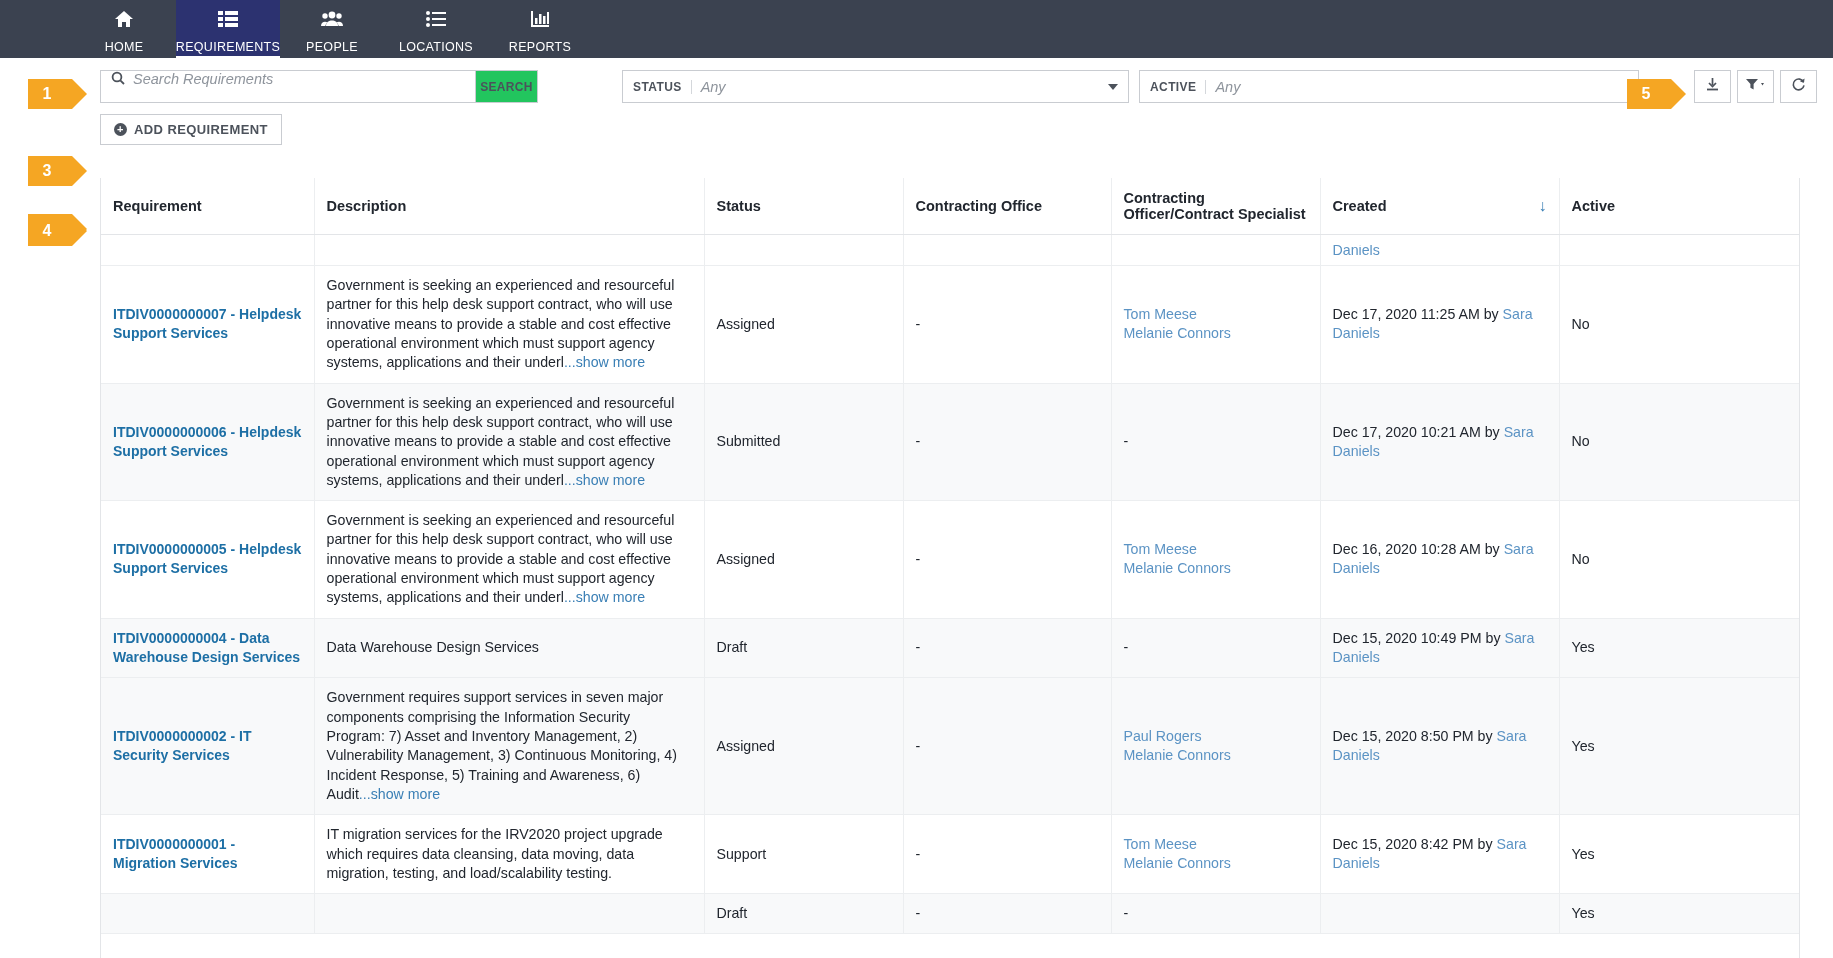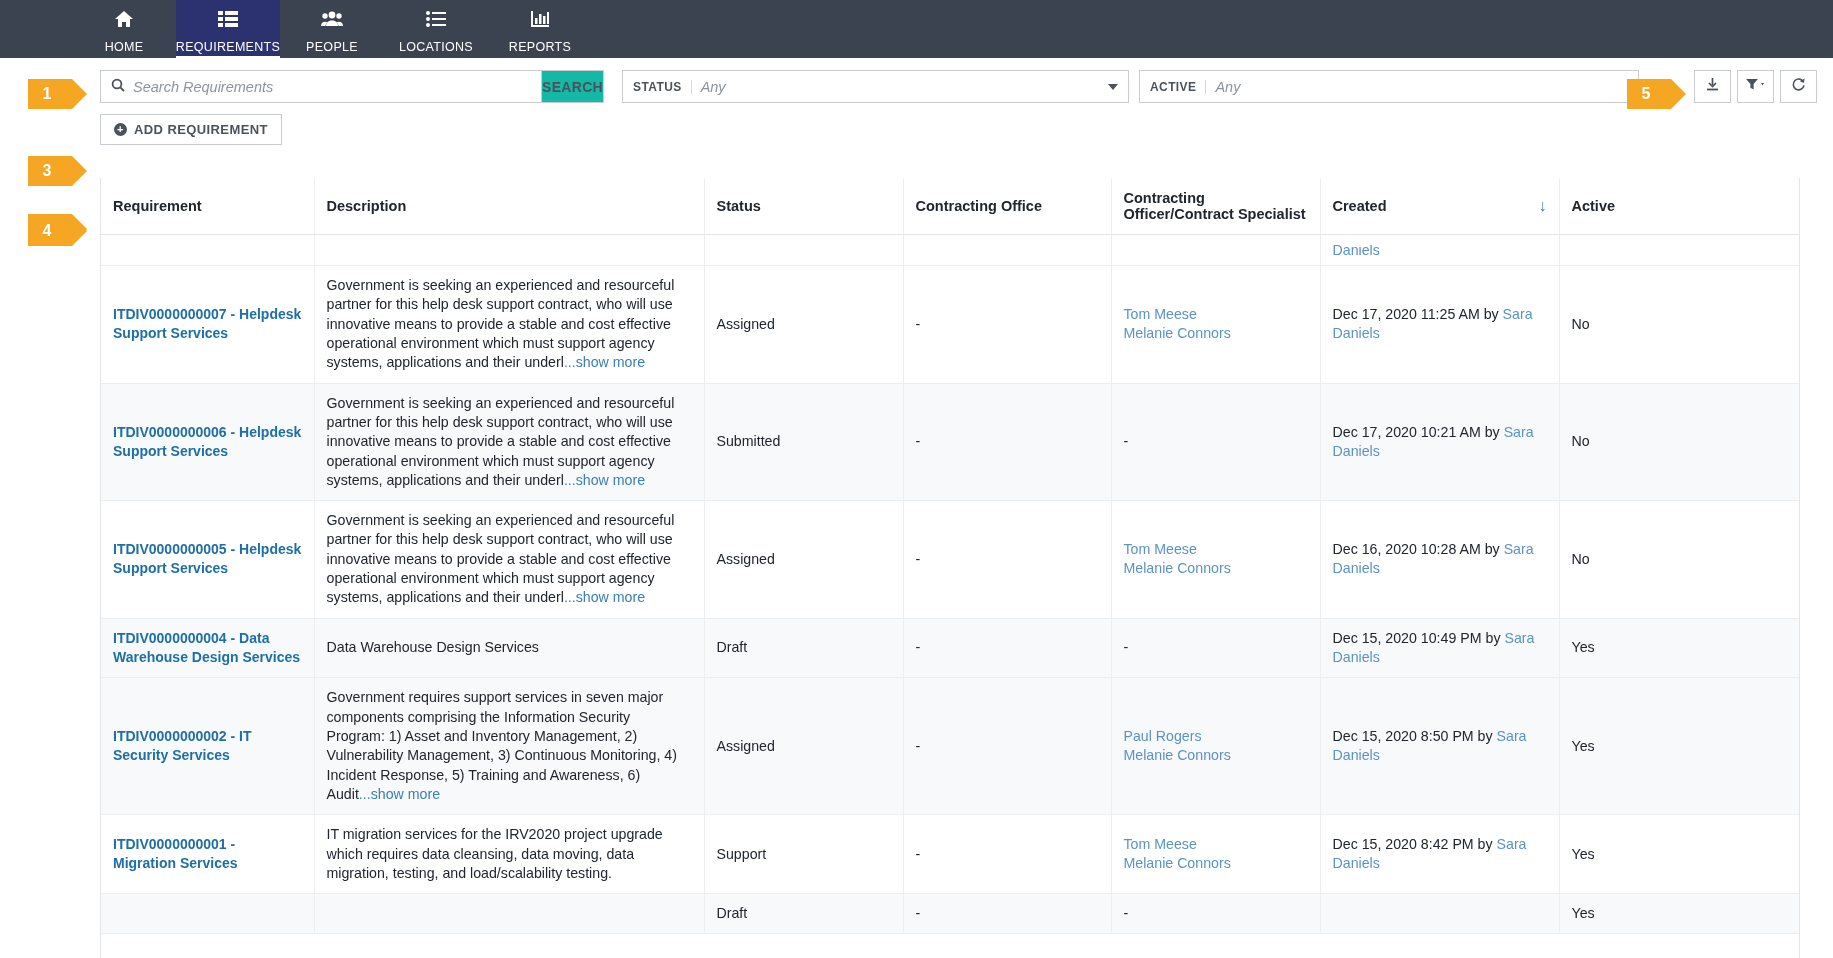"Search Requirements" .search-box { align-items: center -> none; width: 442px -> 376px }
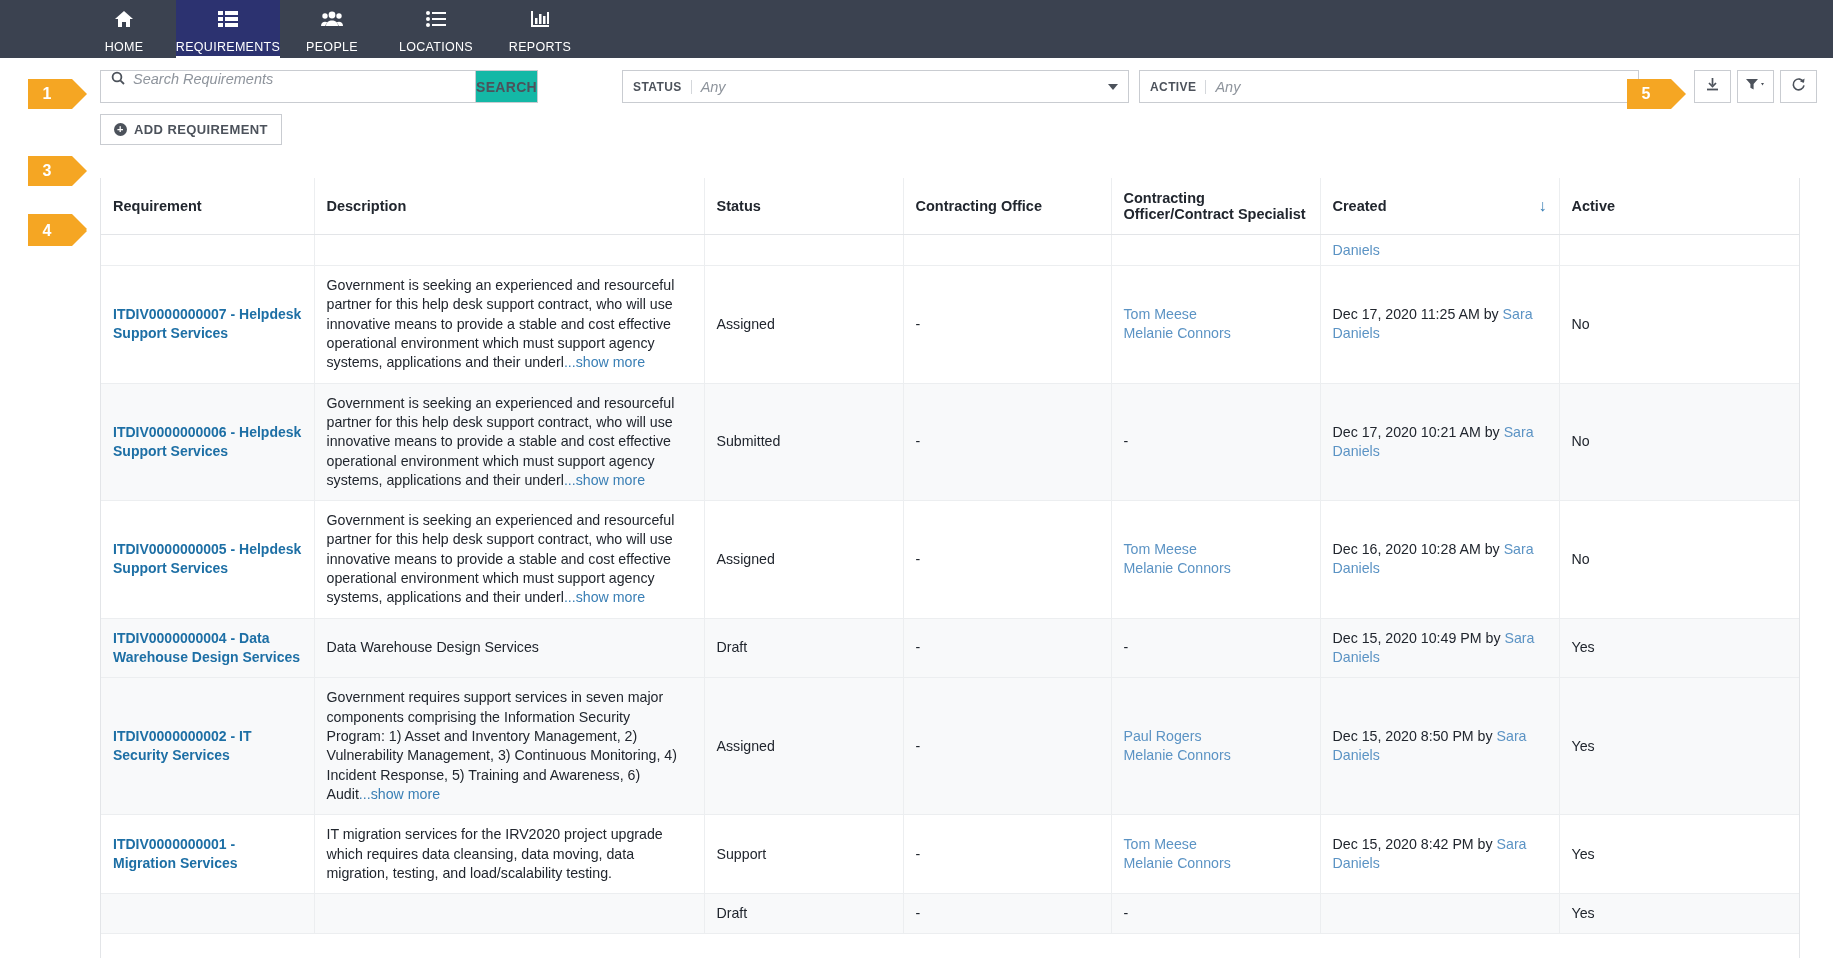"SEARCH" .search-btn { background: #14b8a6 -> #22c55e; font-size: 14px -> 12px }
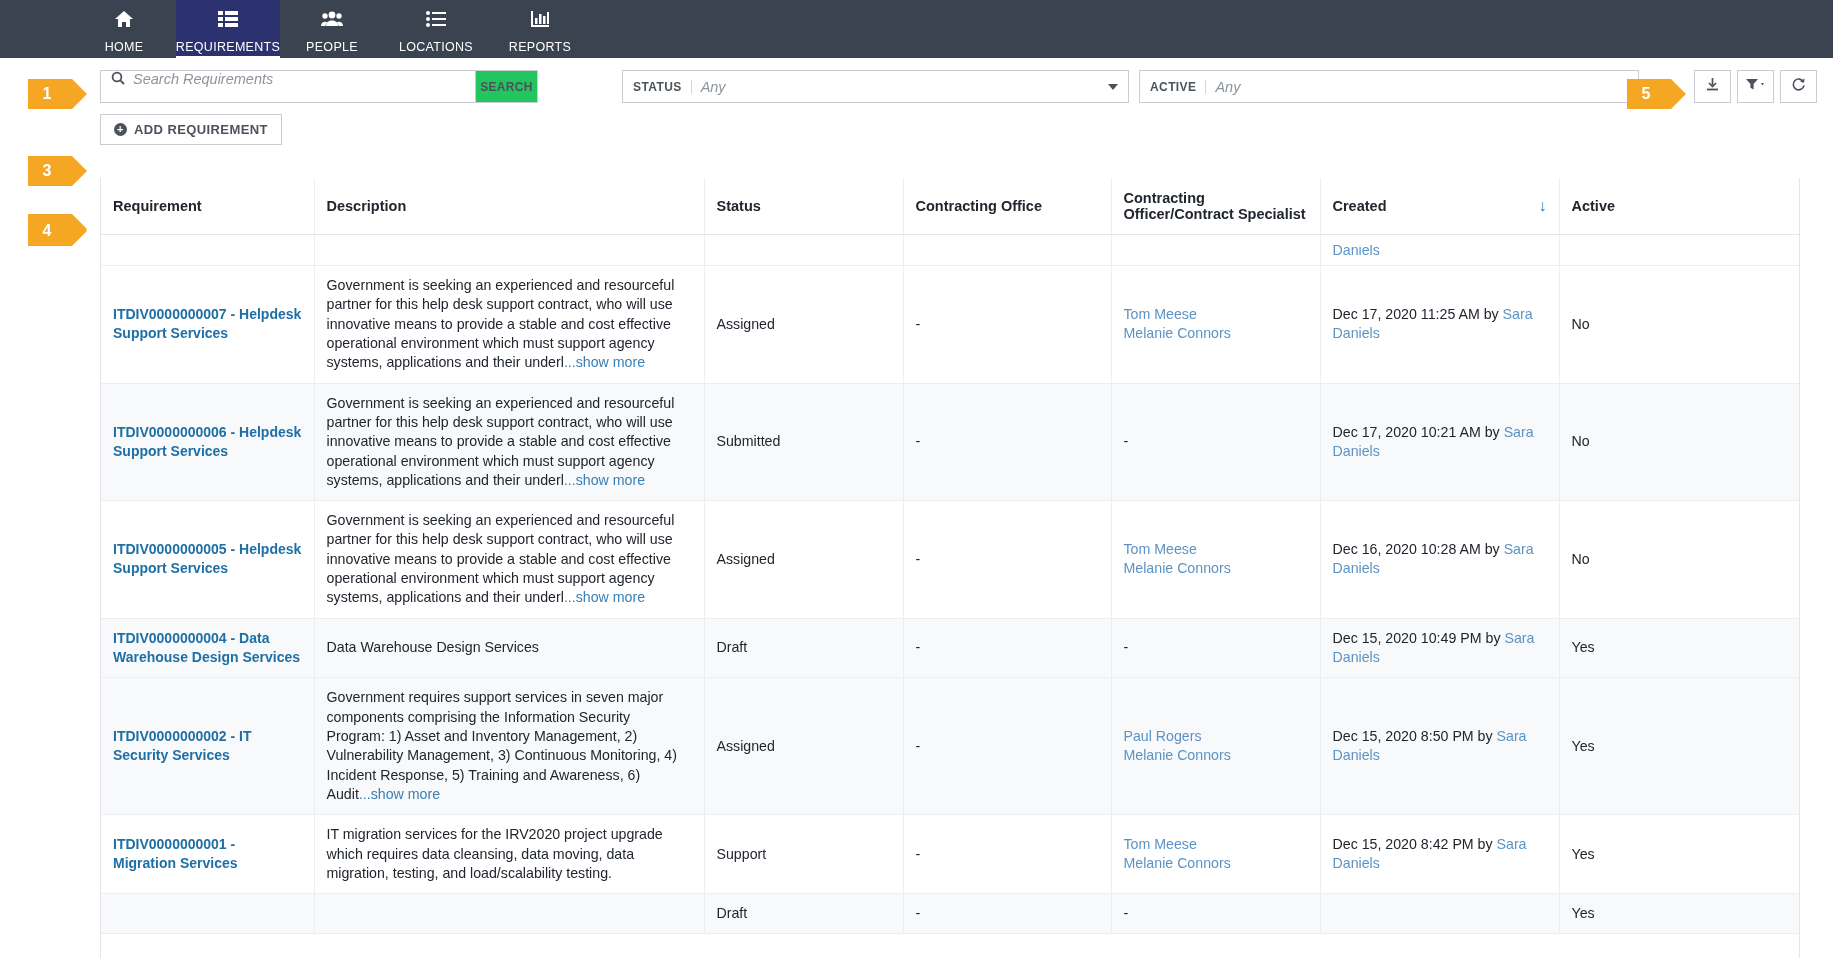"Government requires support services in" span { text: 1 -> 7 }
